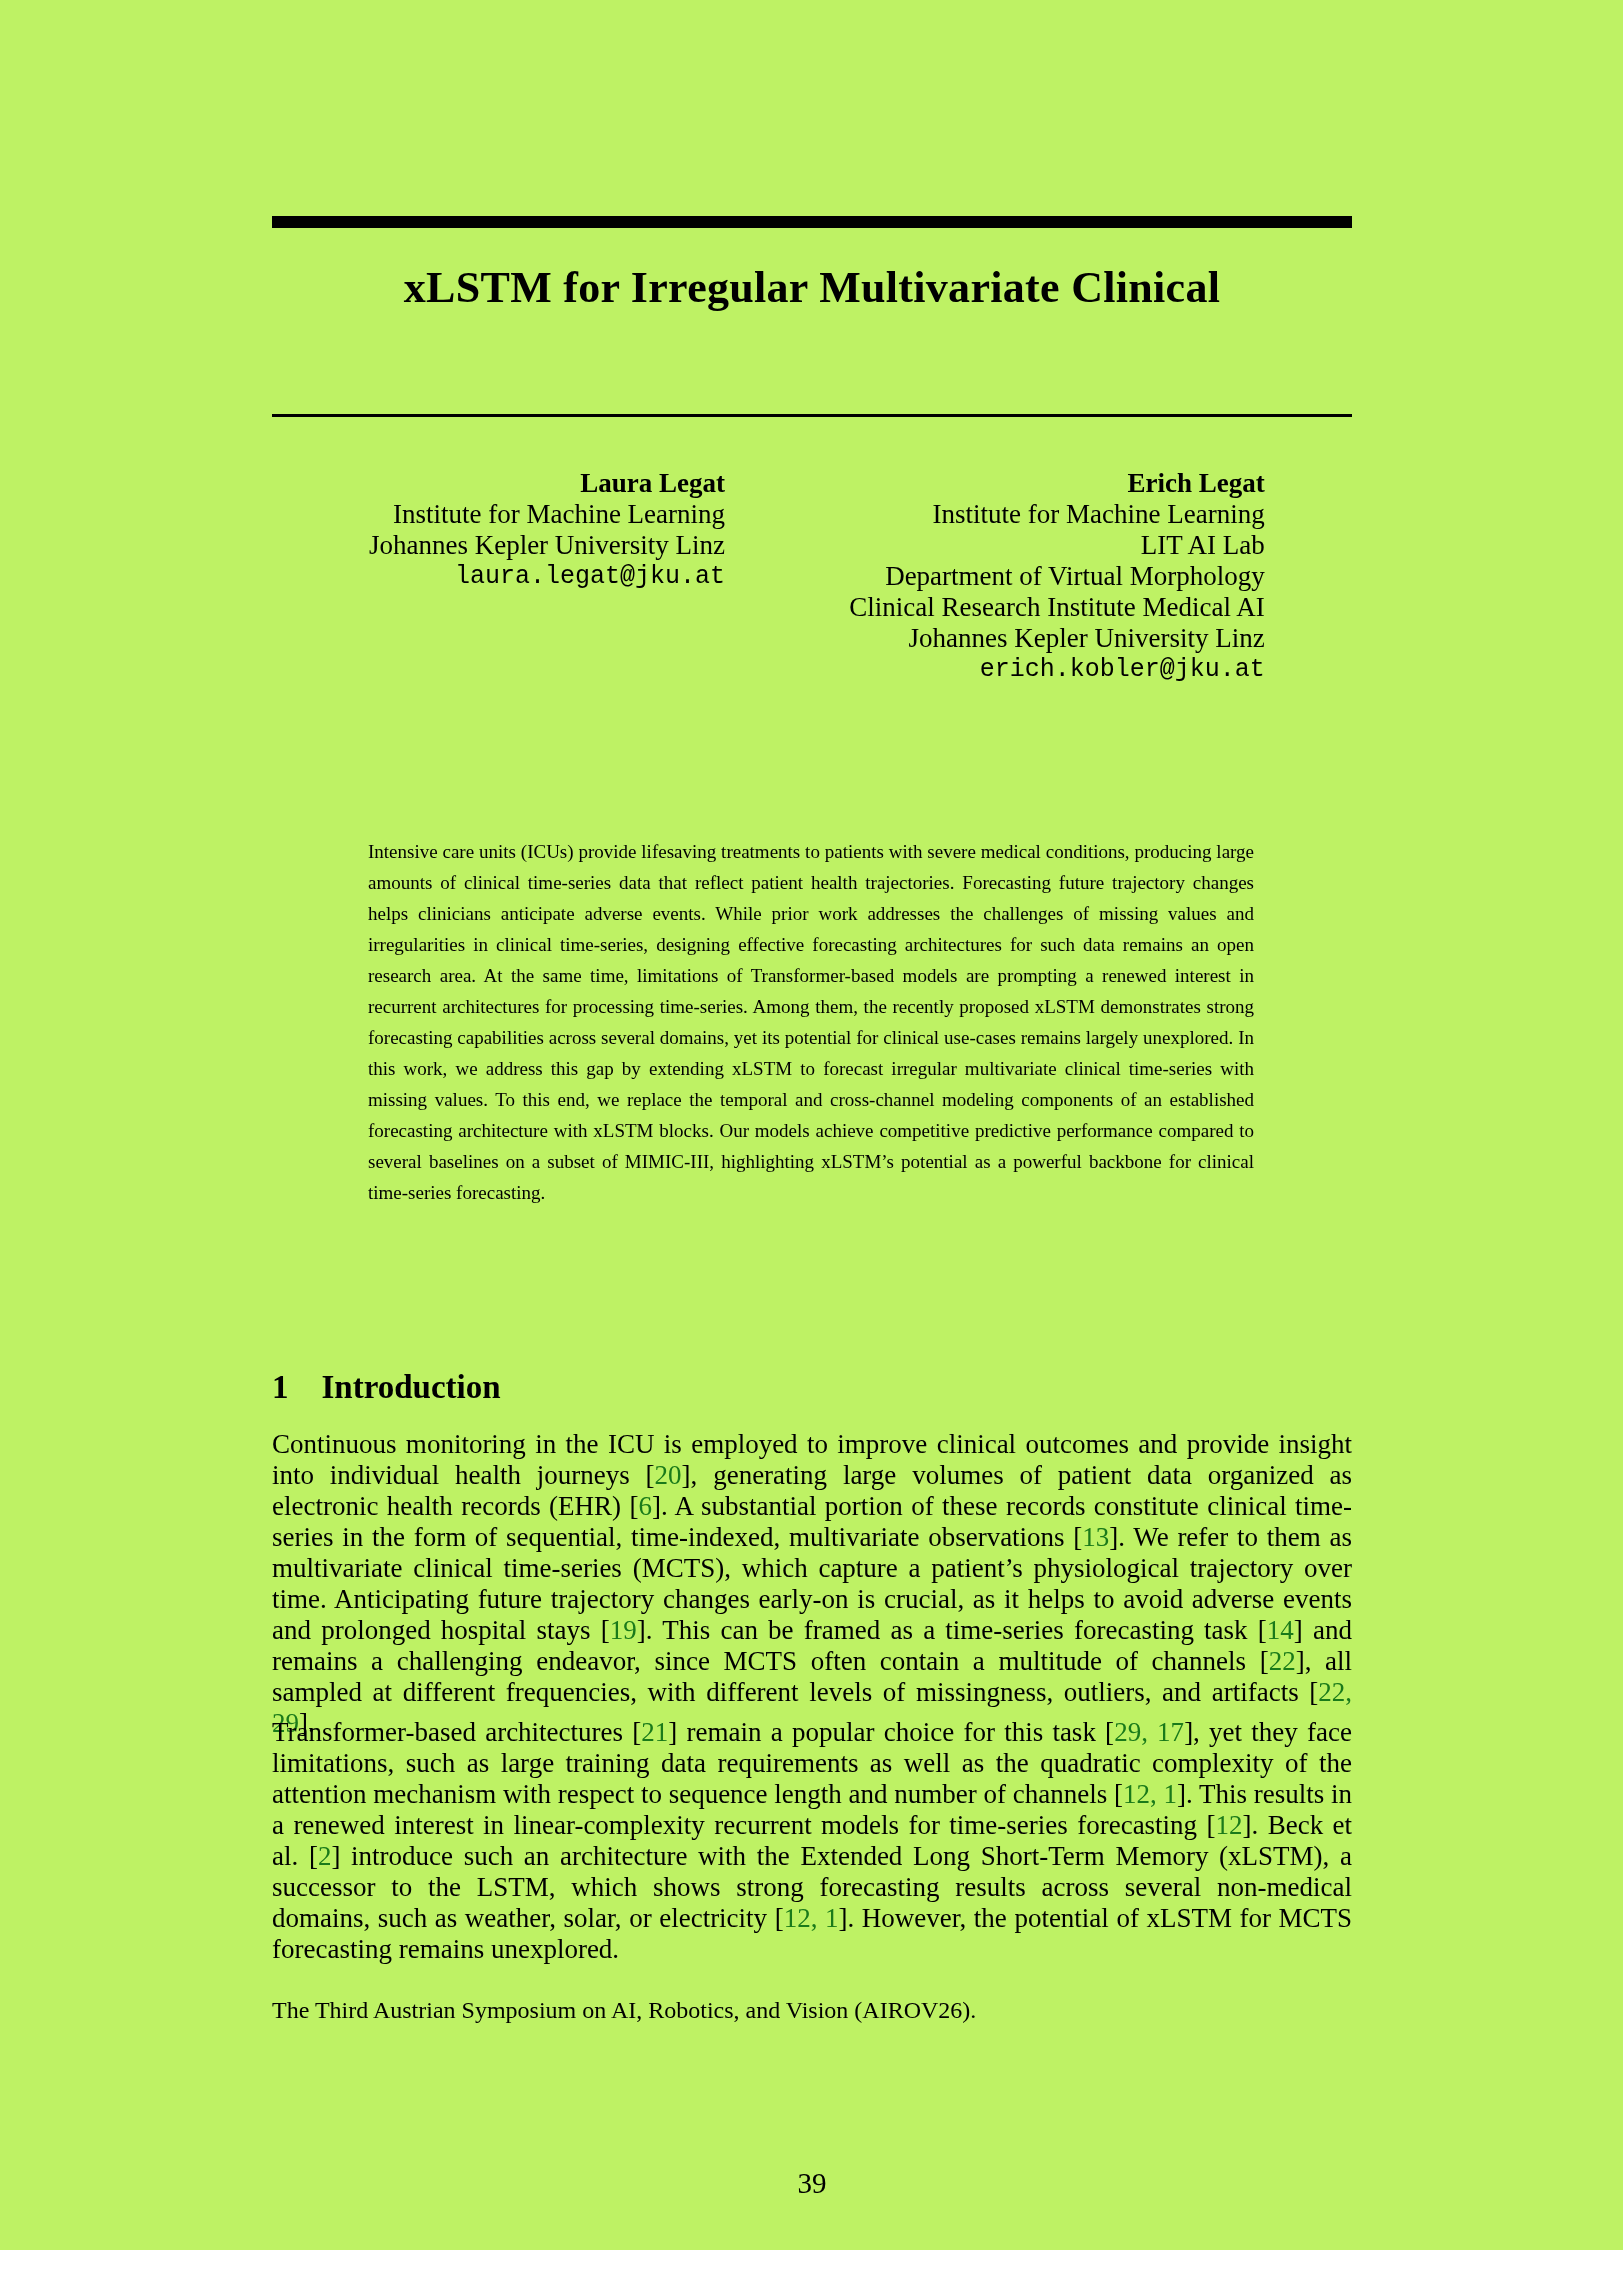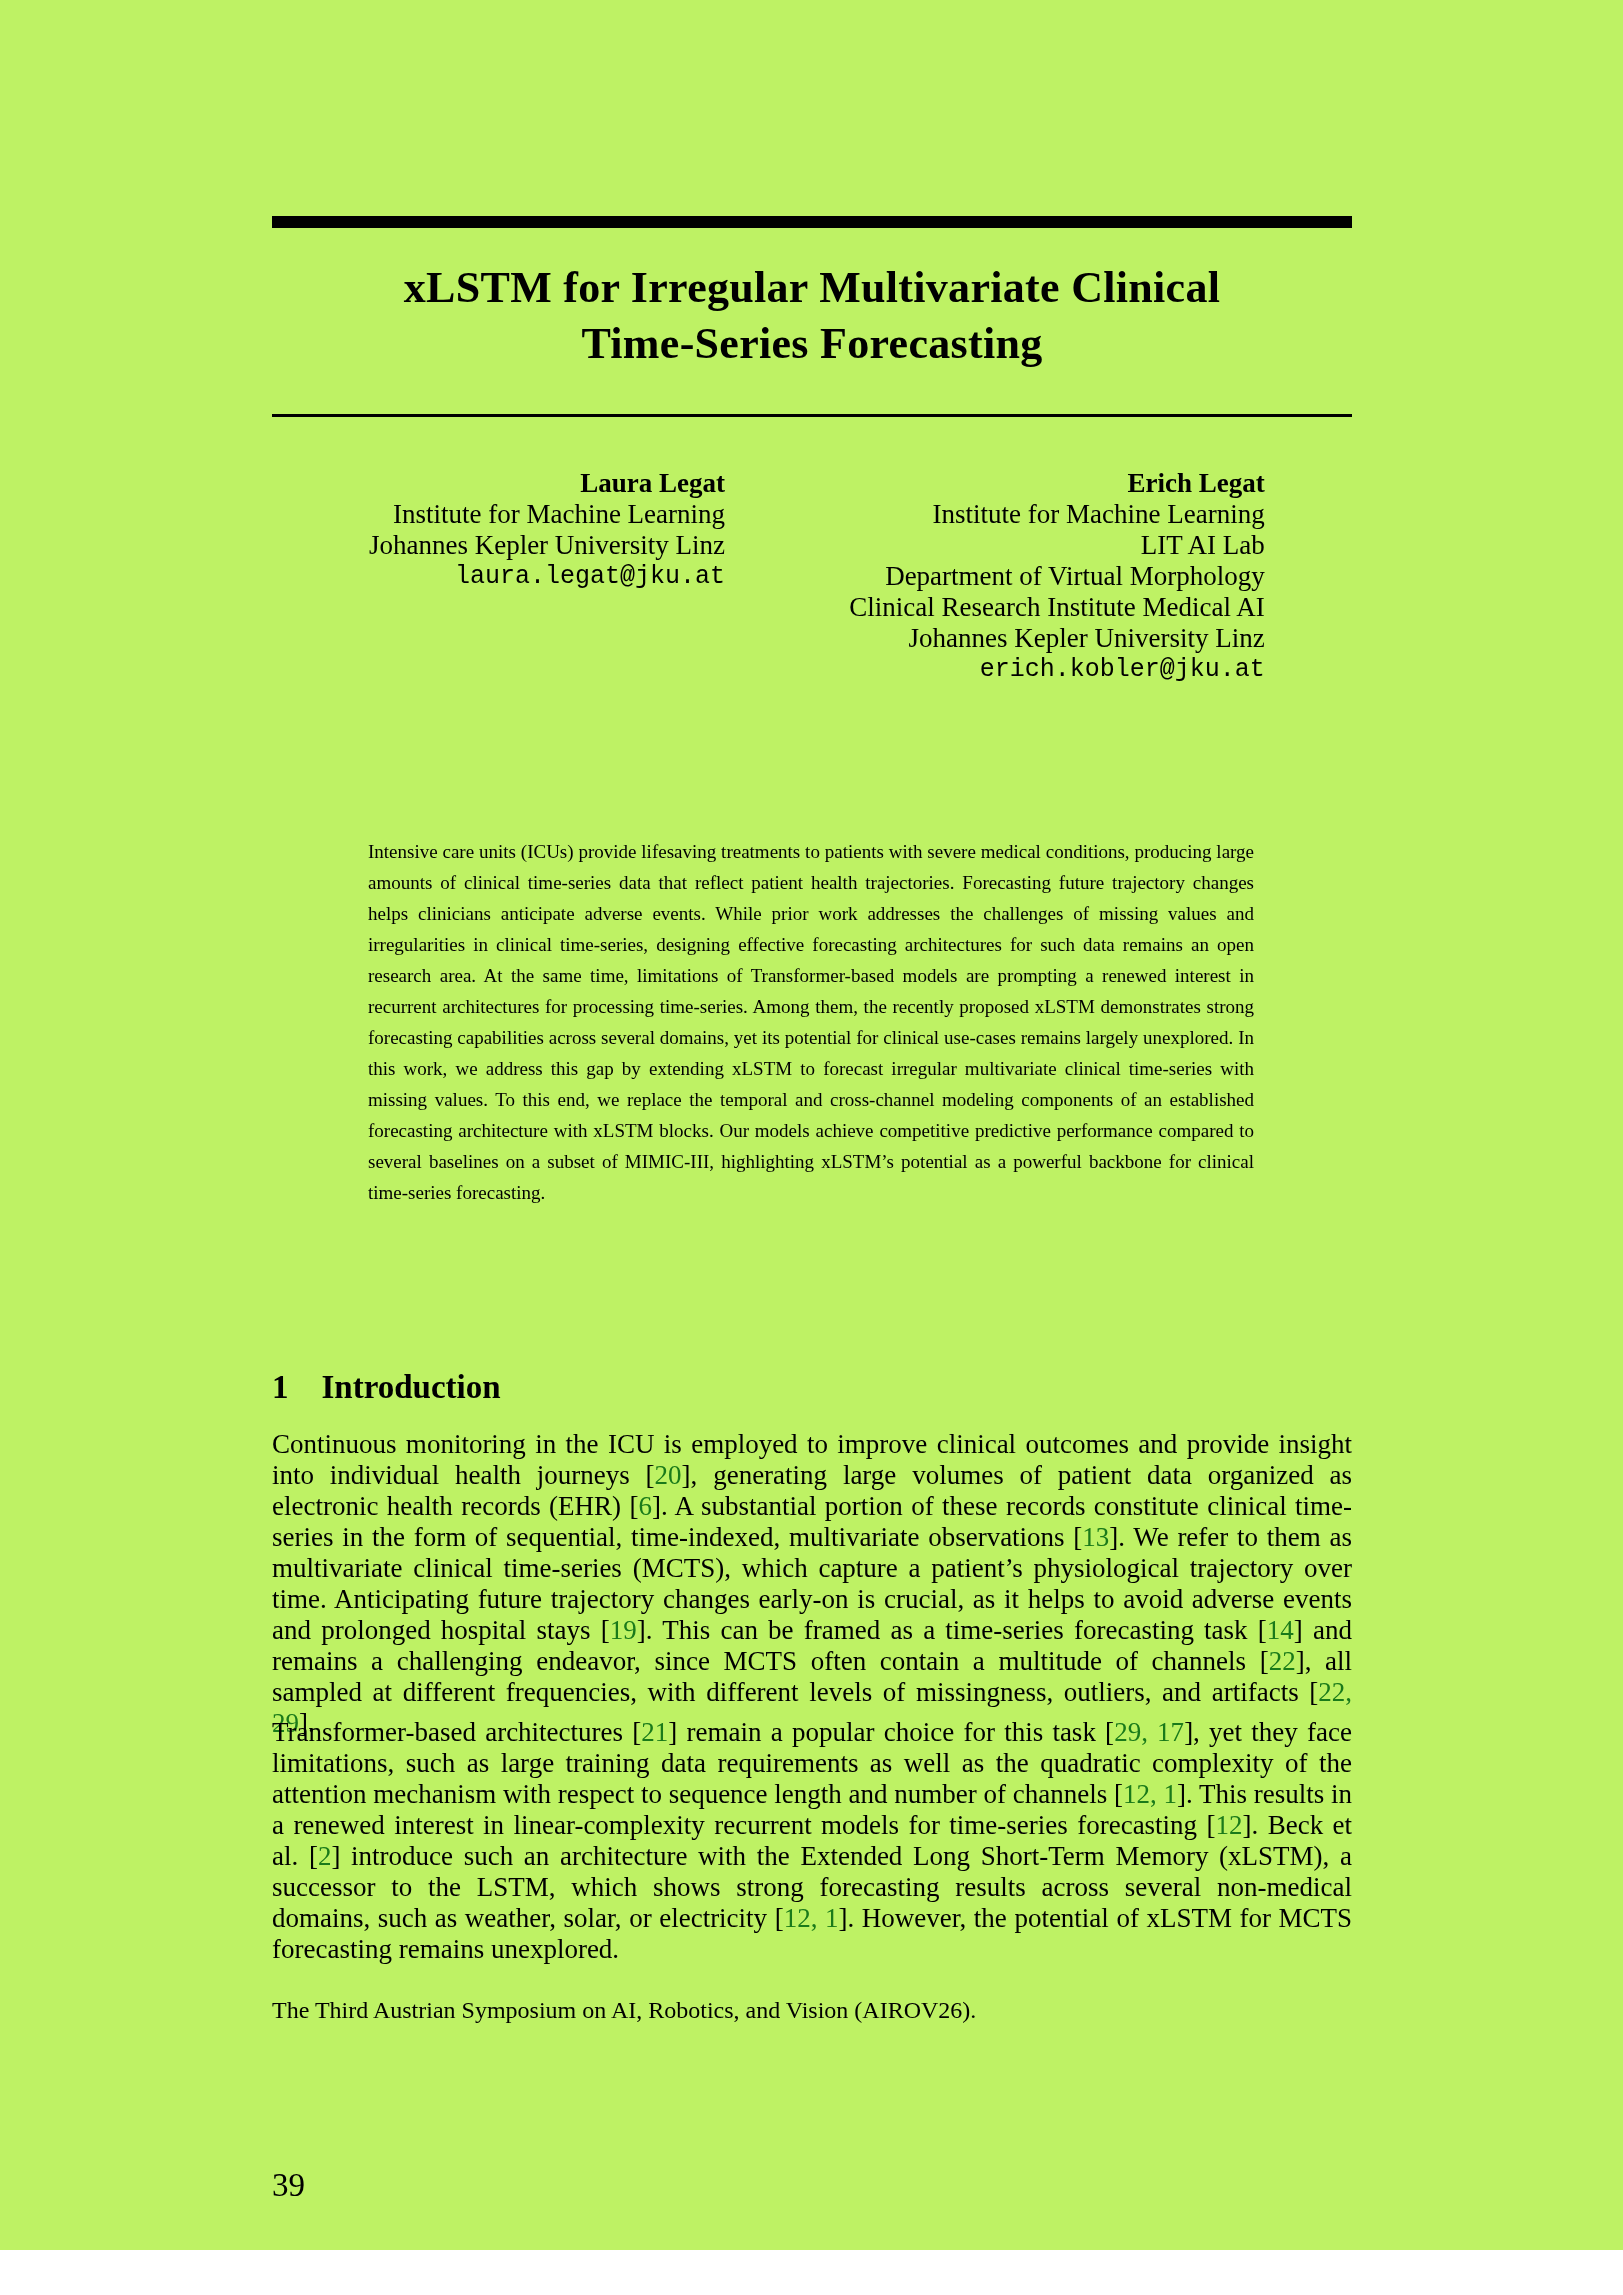"Time-Series Forecasting" div { html: <div>Time-Series Forecasting</div> -> none }
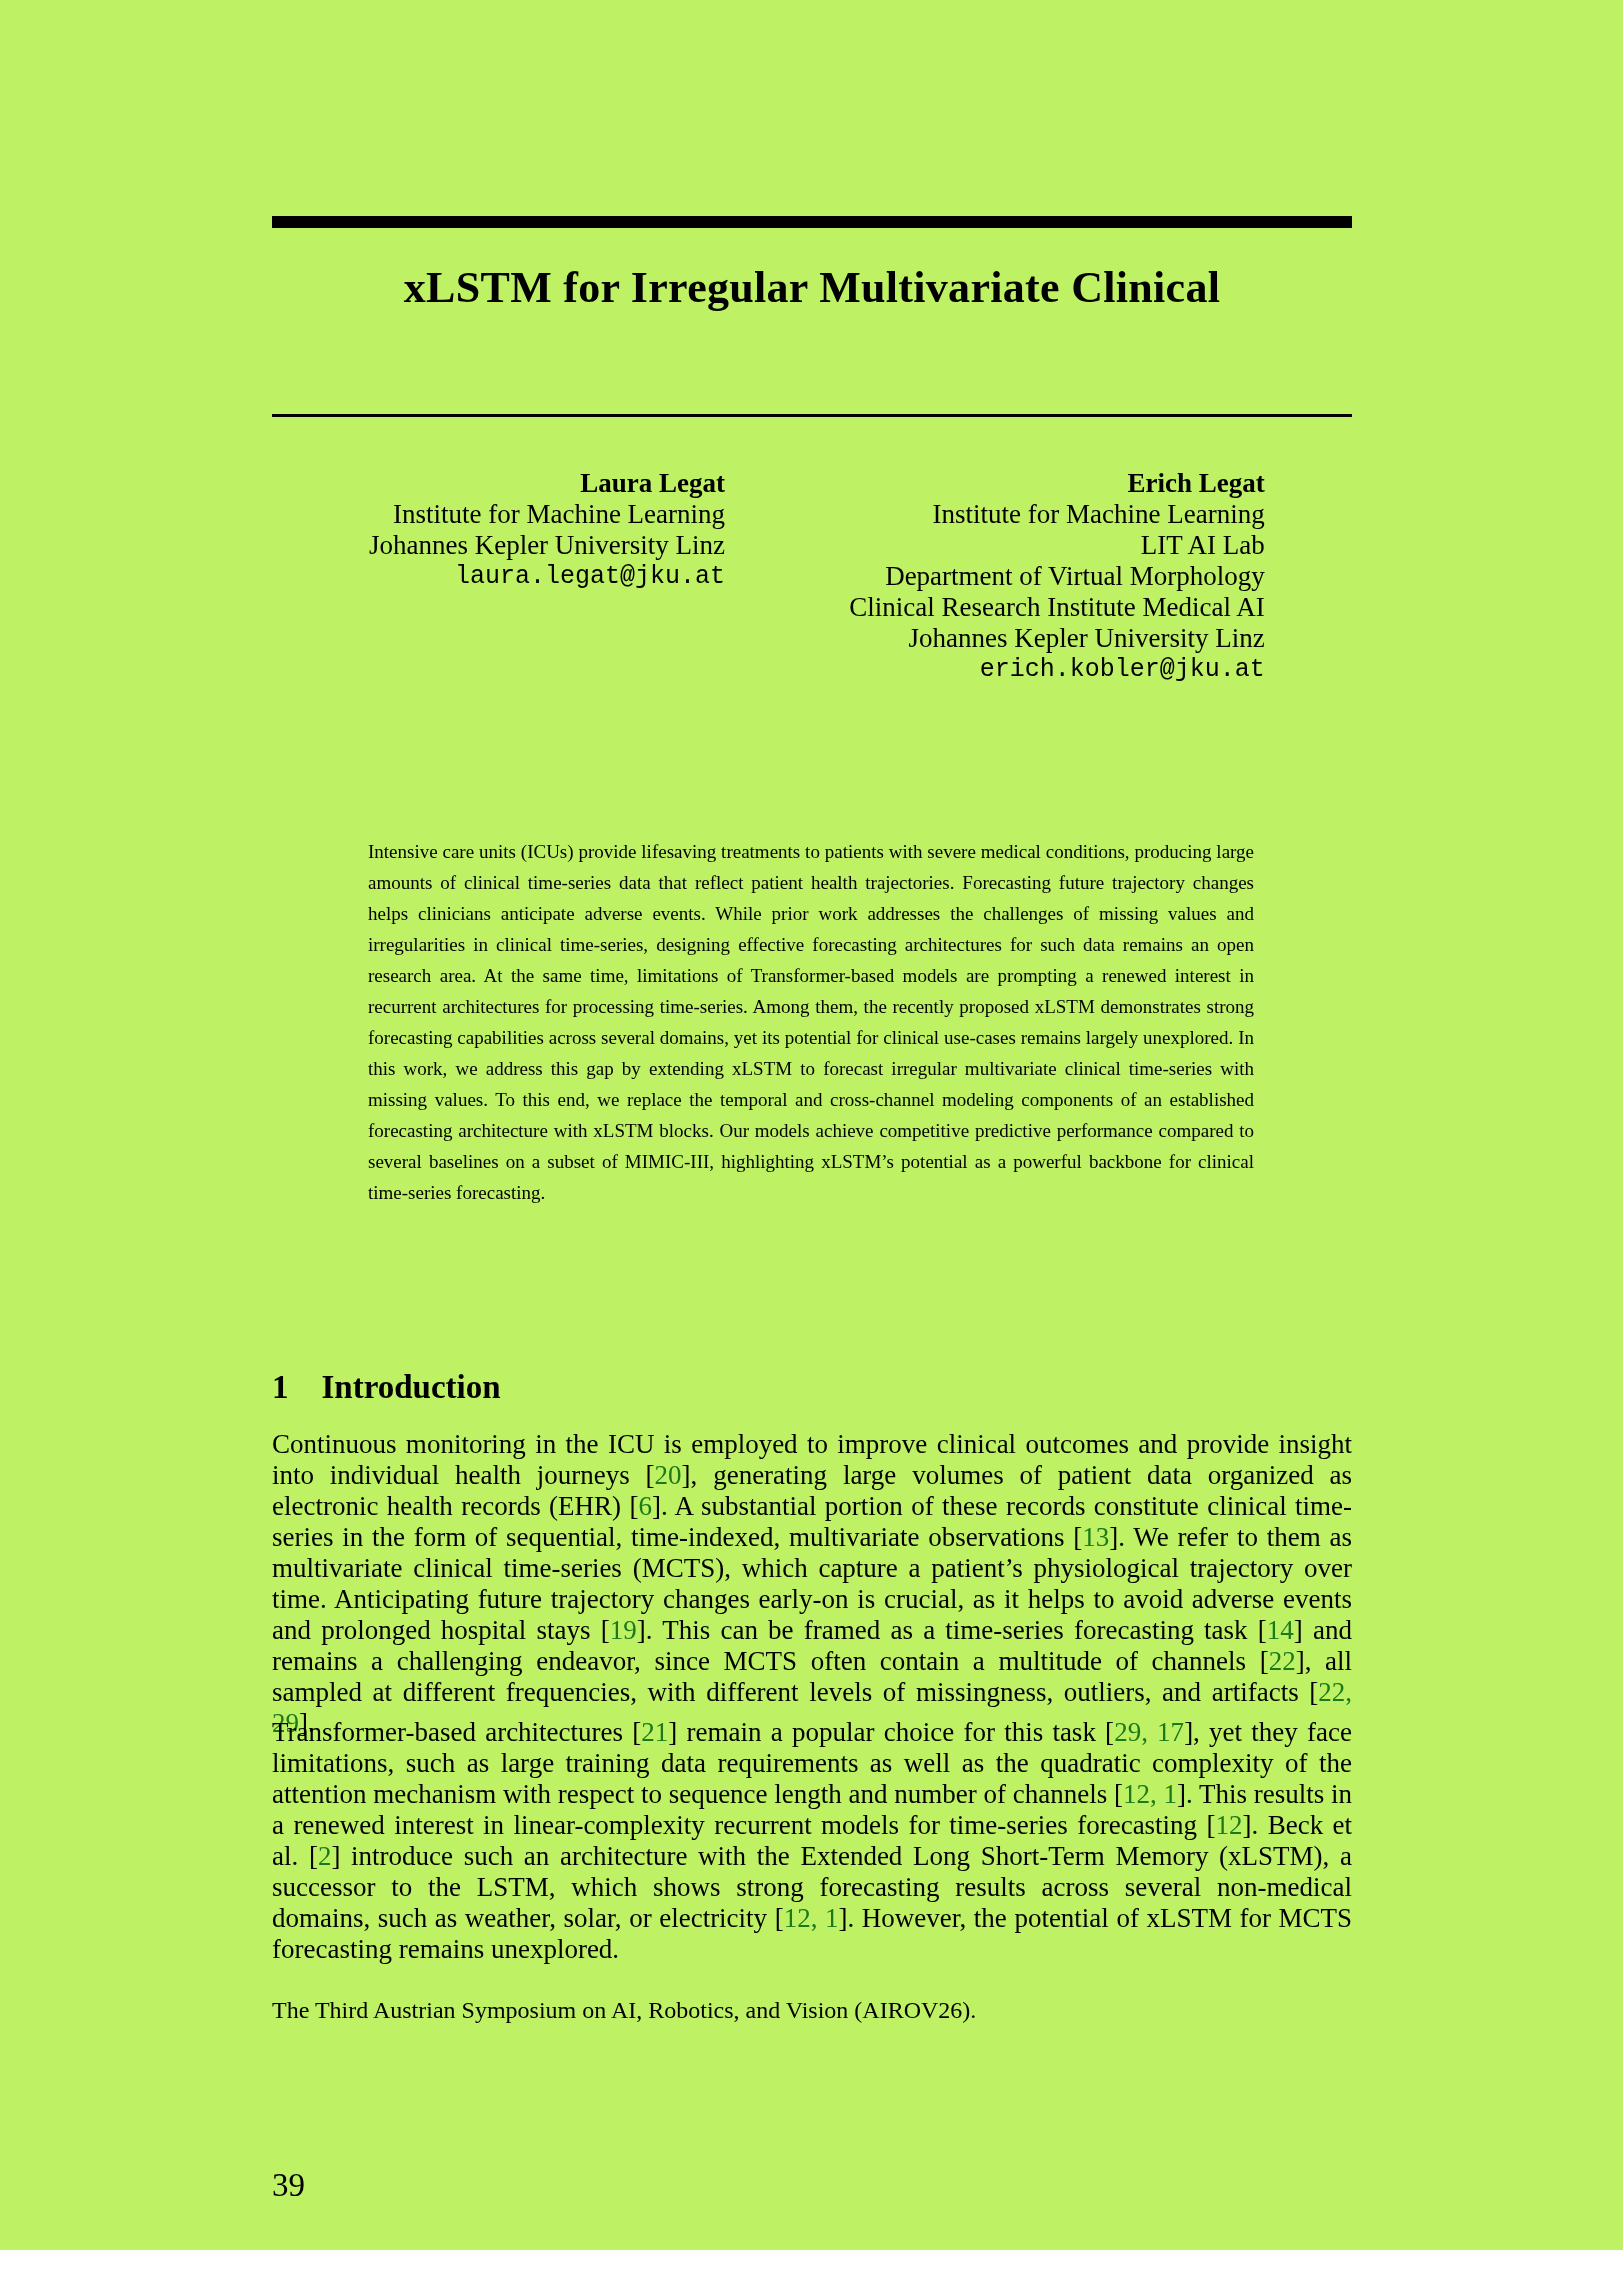"39" .pageno { font-size: 33px -> 29px; text-align: left -> center }
